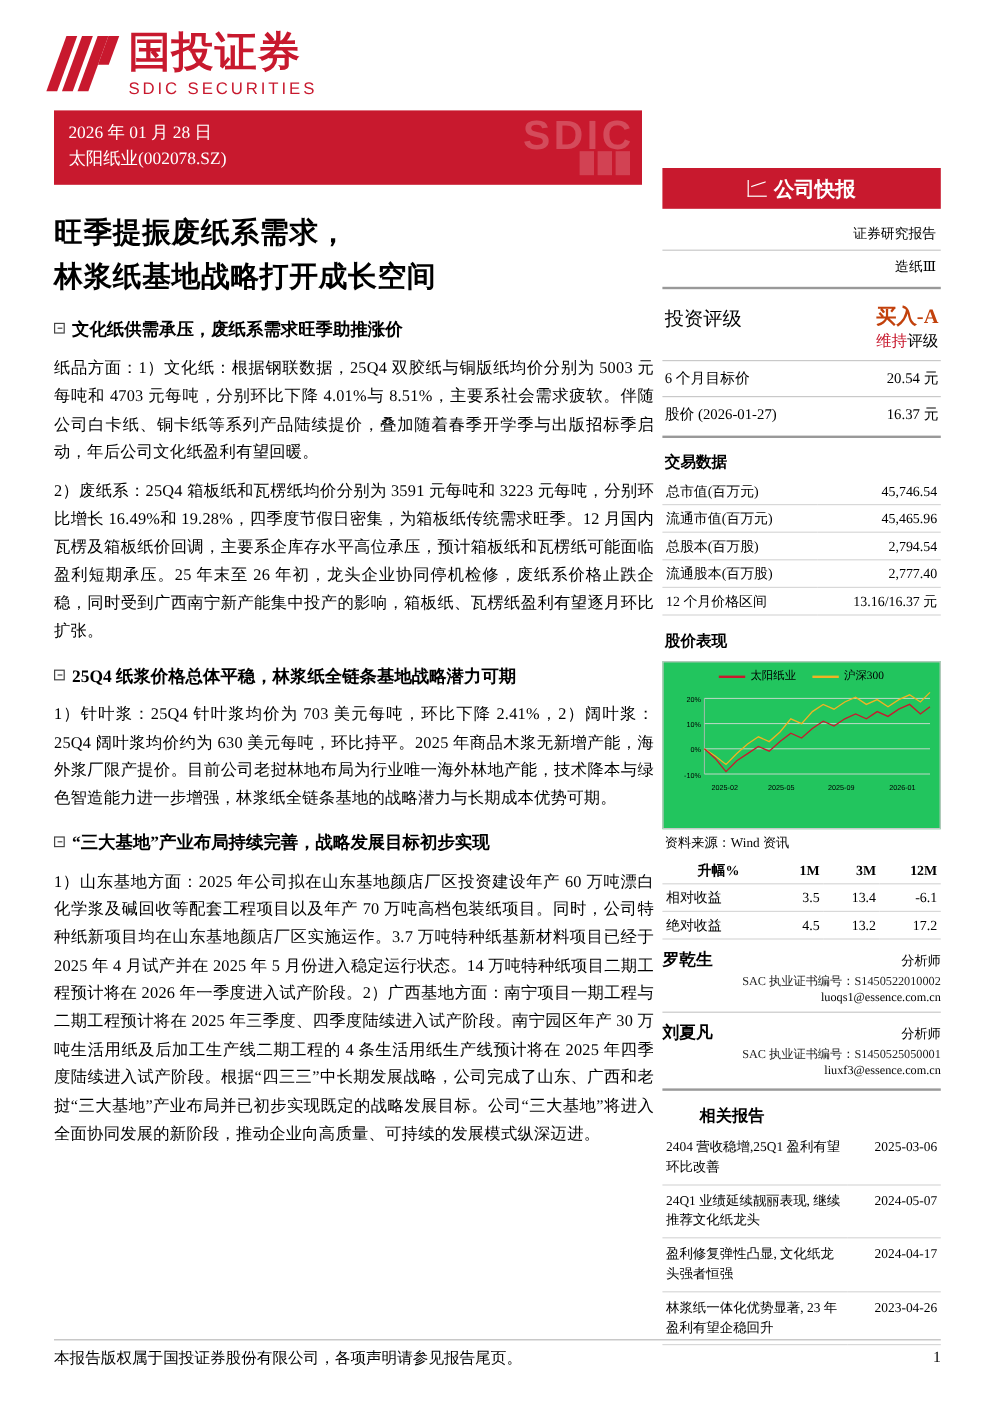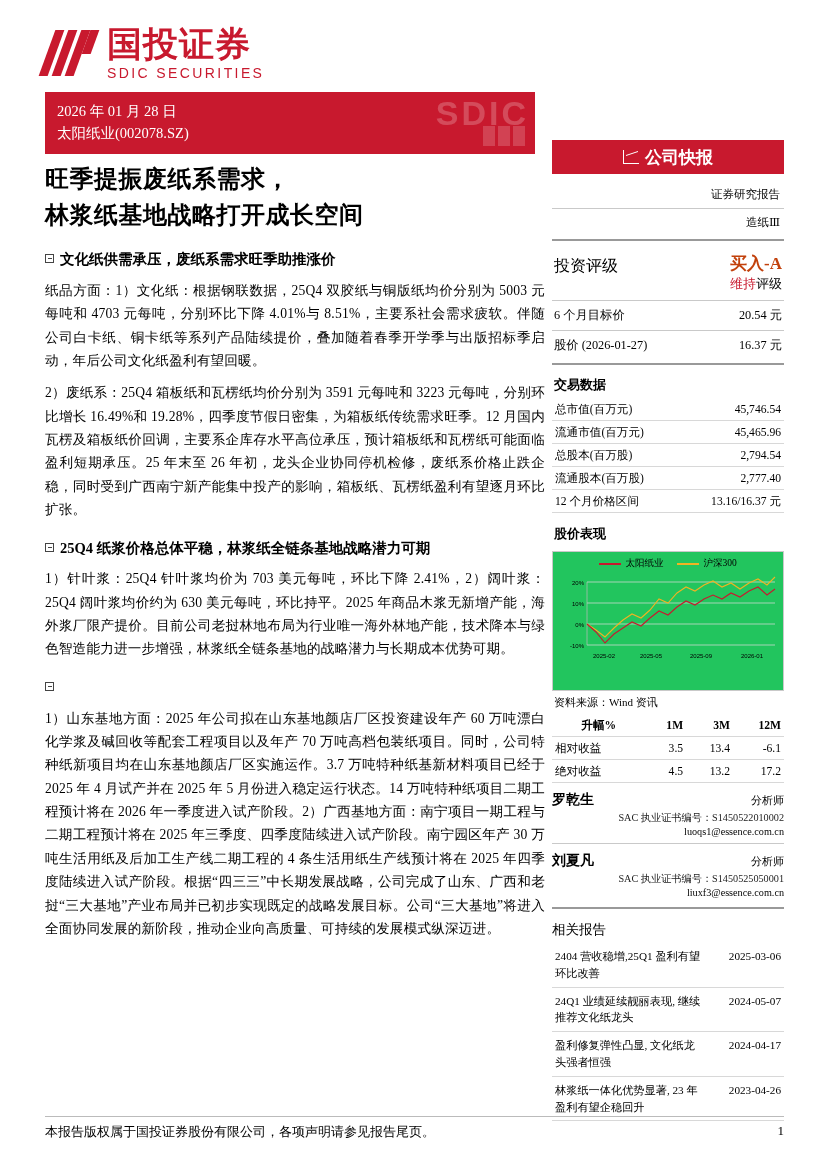"旺季提振废纸系需求，" .content { top: 161px -> 177px }
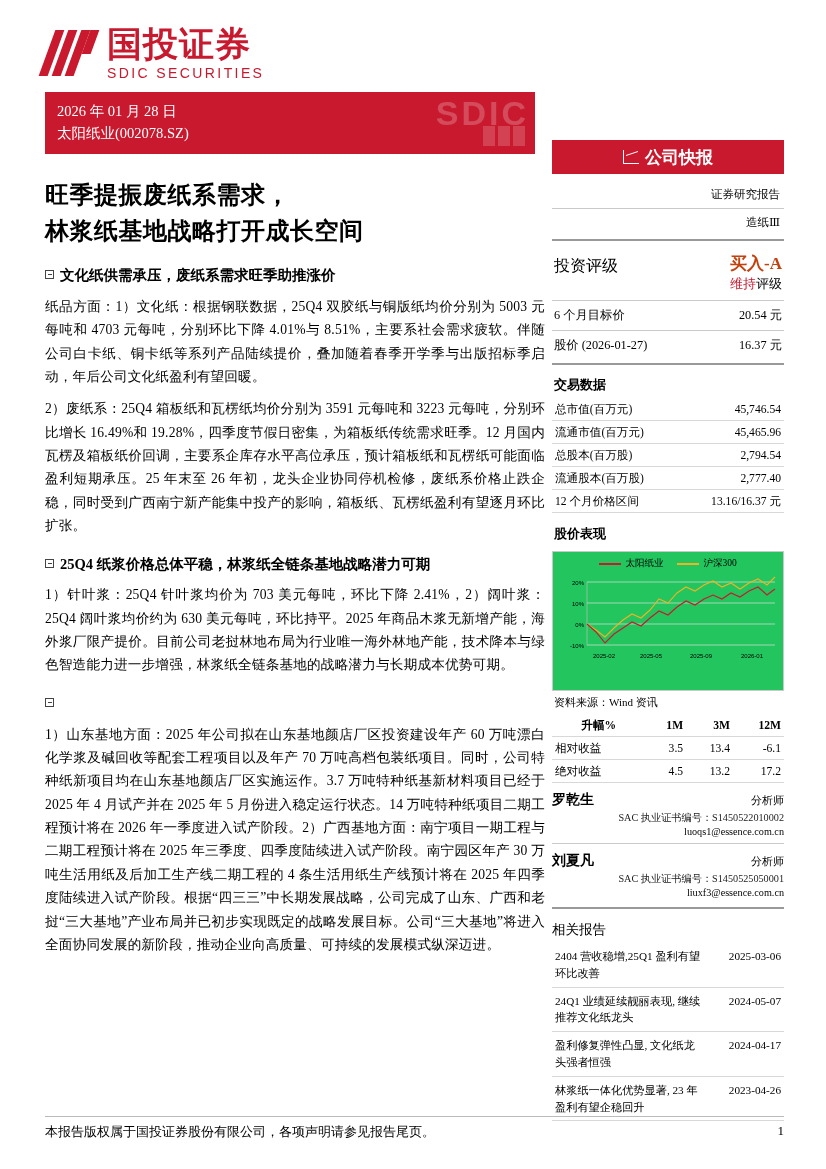"“三大基地”产业布局持续完善，战略发展目标初步实现" span { html: none -> <span>“三大基地”产业布局持续完善，战略发展目标初步实现</span> }
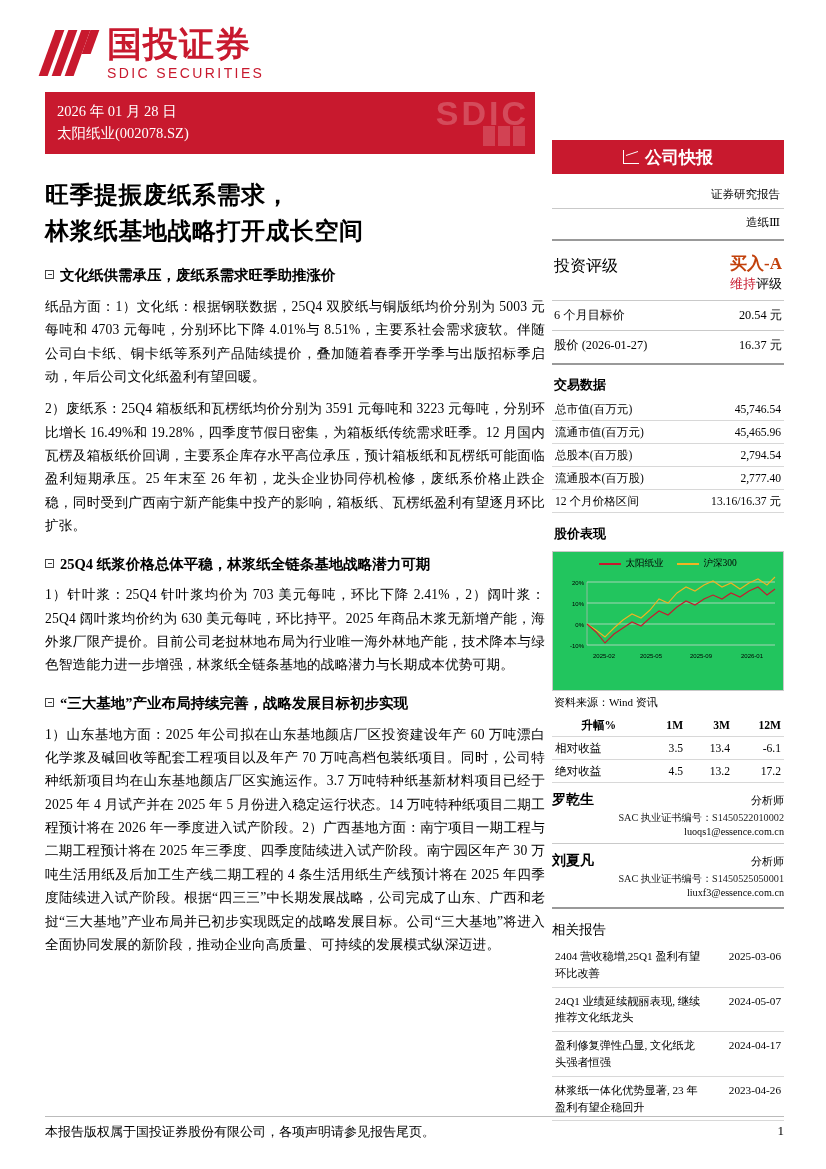"相关报告" .rel-head { font-weight: 400 -> 700; margin-left: none -> 31px }
